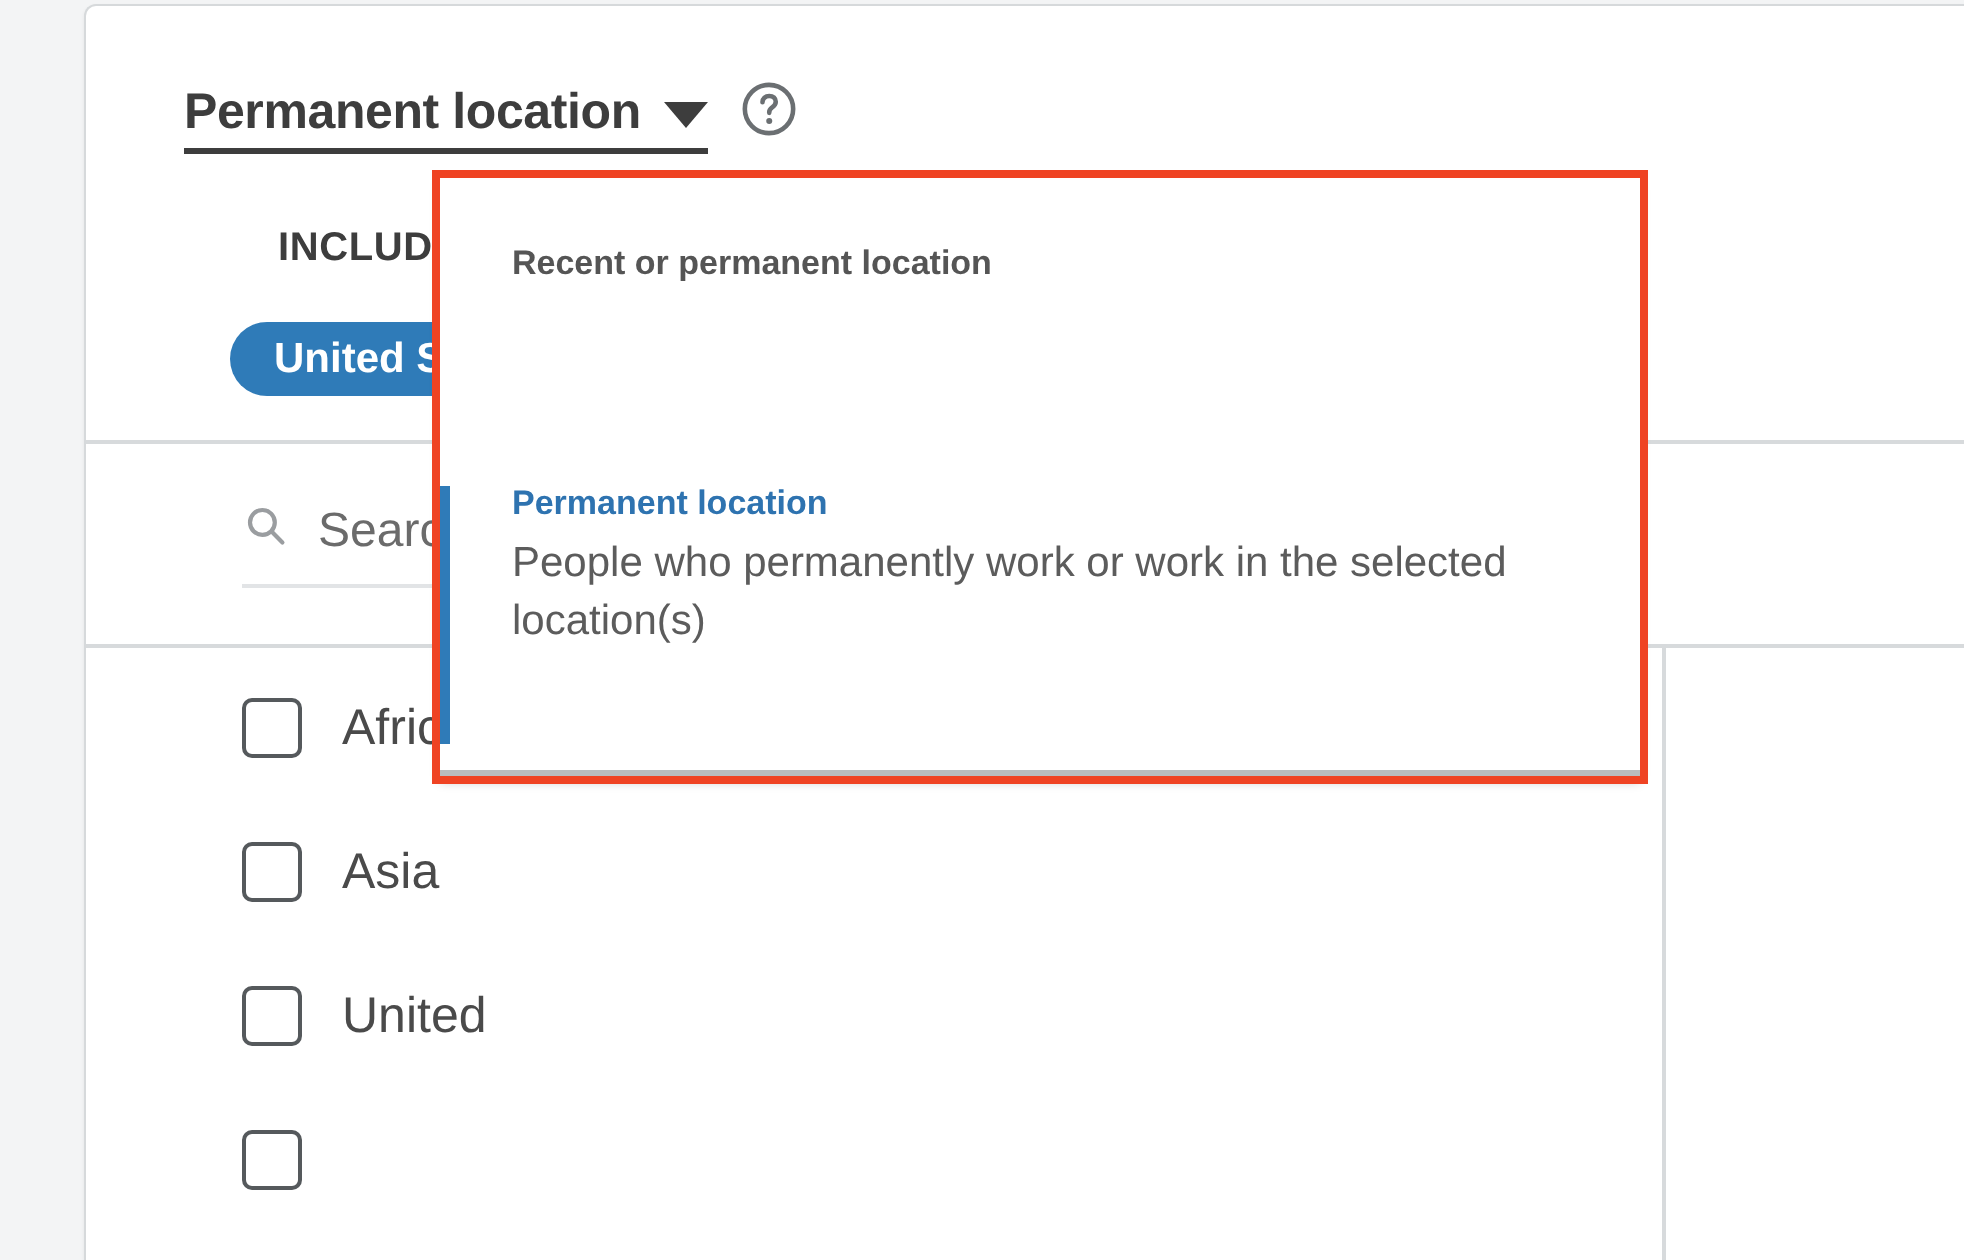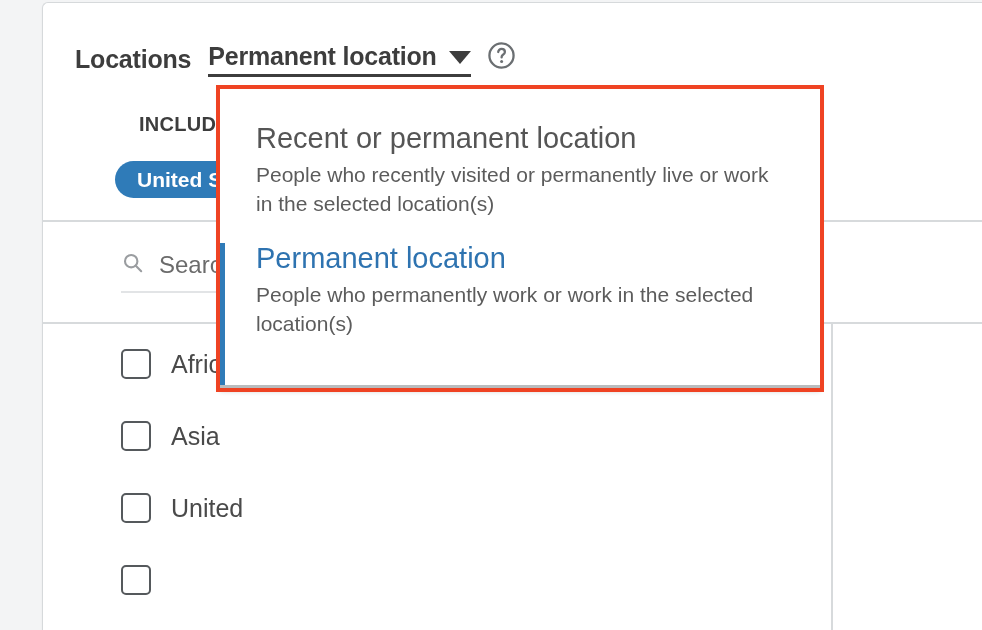"Locations" span.header-title { html: <span>Locations</span> -> none }
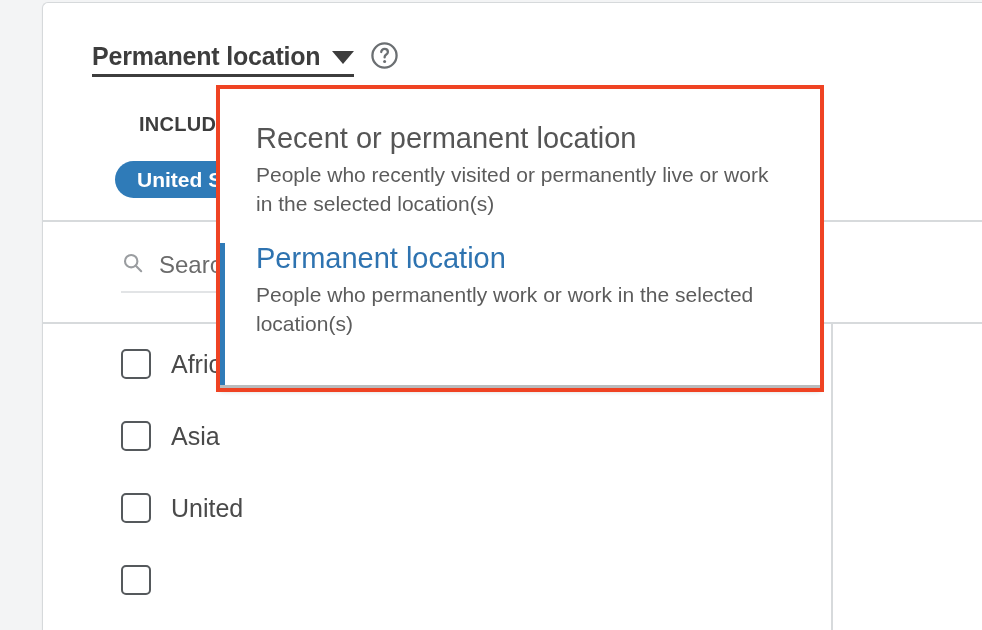"Recent or permanent location" .menu-item-title { font-size: 29px -> 17px; font-weight: normal -> bold }
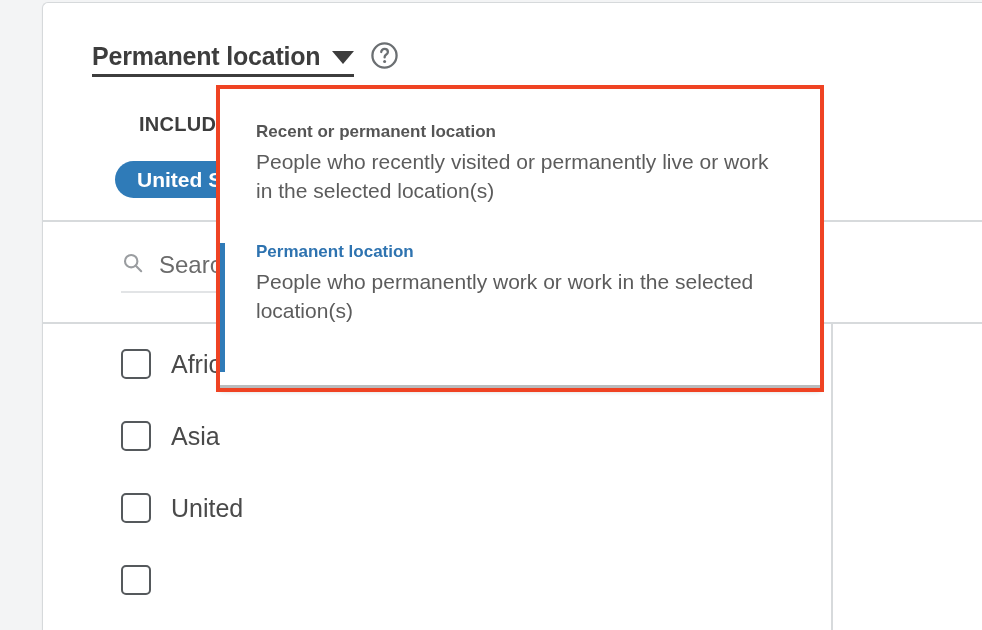"People who recently visited or" p.menu-item-desc { html: <p>People who recently visited or permanently live or work in the selected location(s)</p> -> none }
